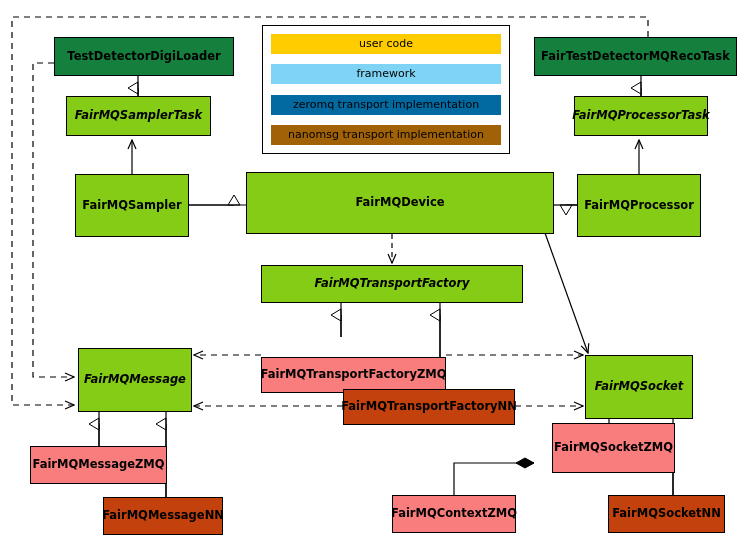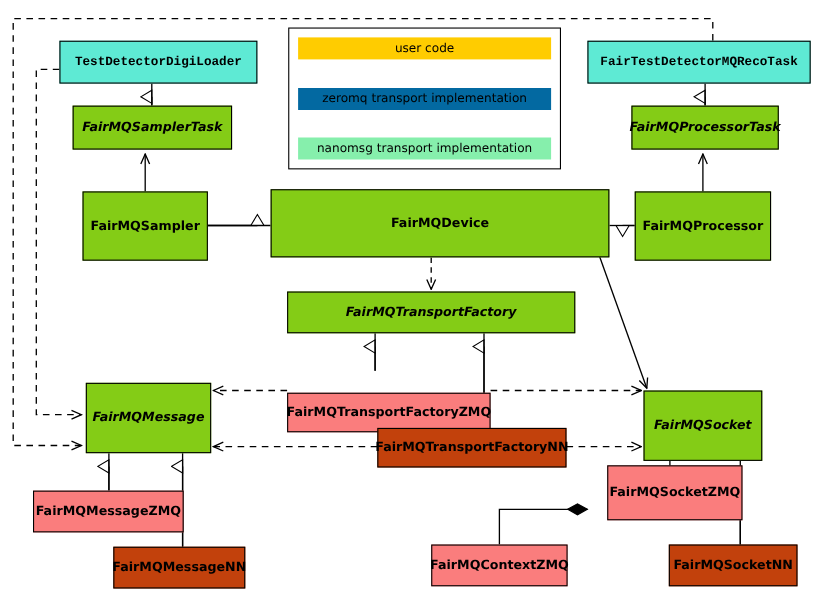"TestDetectorDigiLoader" .fill-user { background: #5eead4 -> #15803d; font-family: Liberation Mono, monospace -> none }
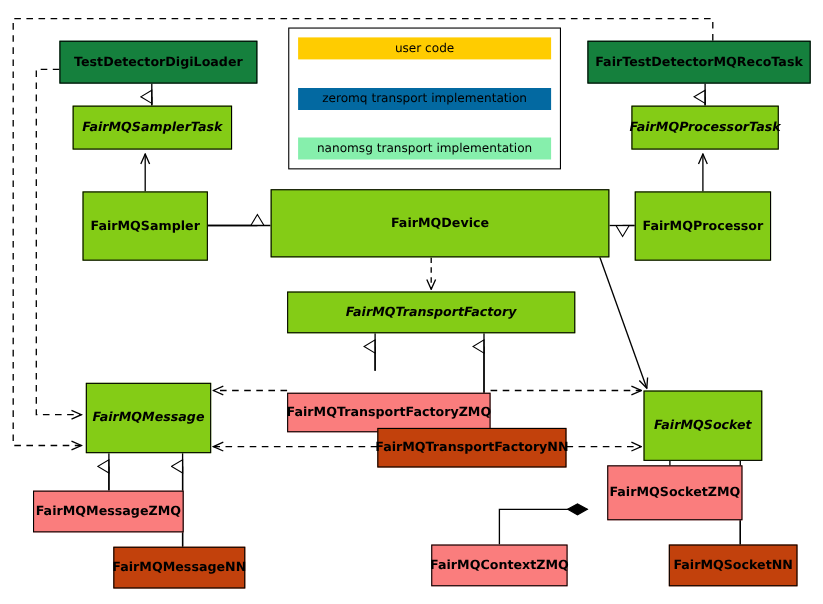"framework" div.legend-row { html: none -> <div>framework</div> }
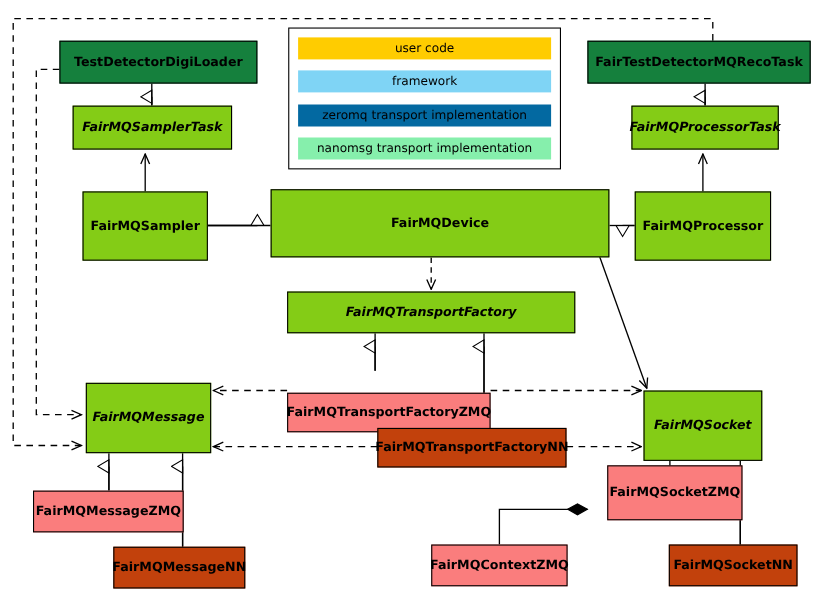"nanomsg transport implementation" div.legend-row { background: #86efac -> #a16207 }
